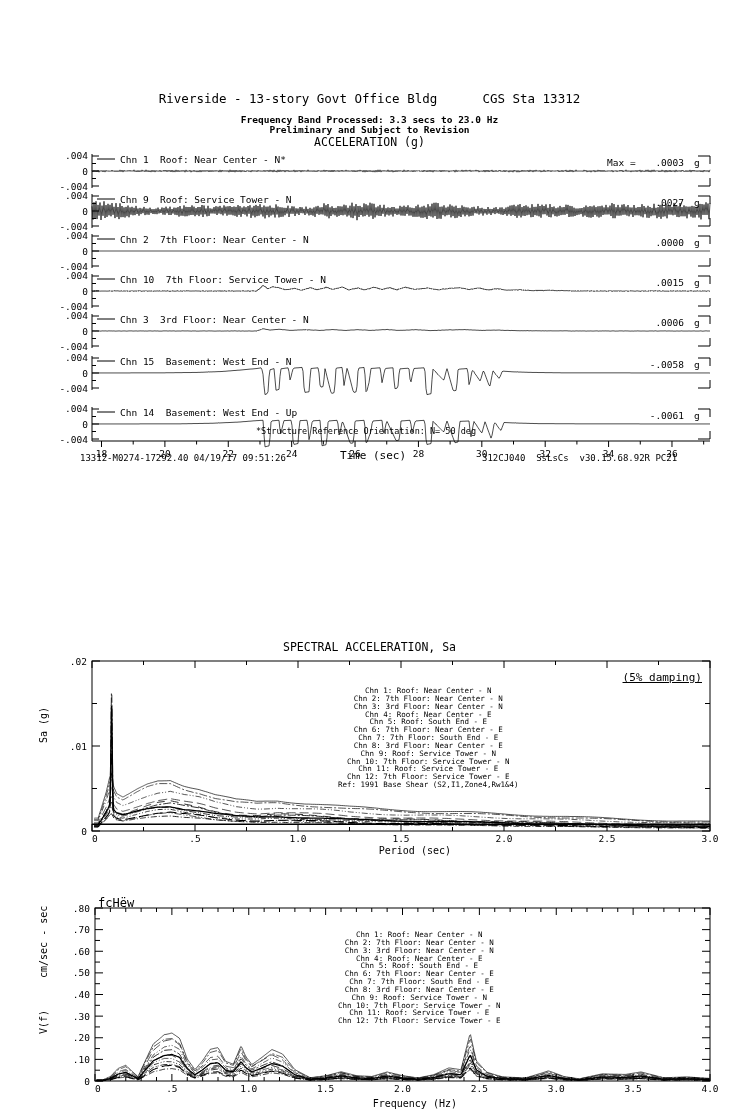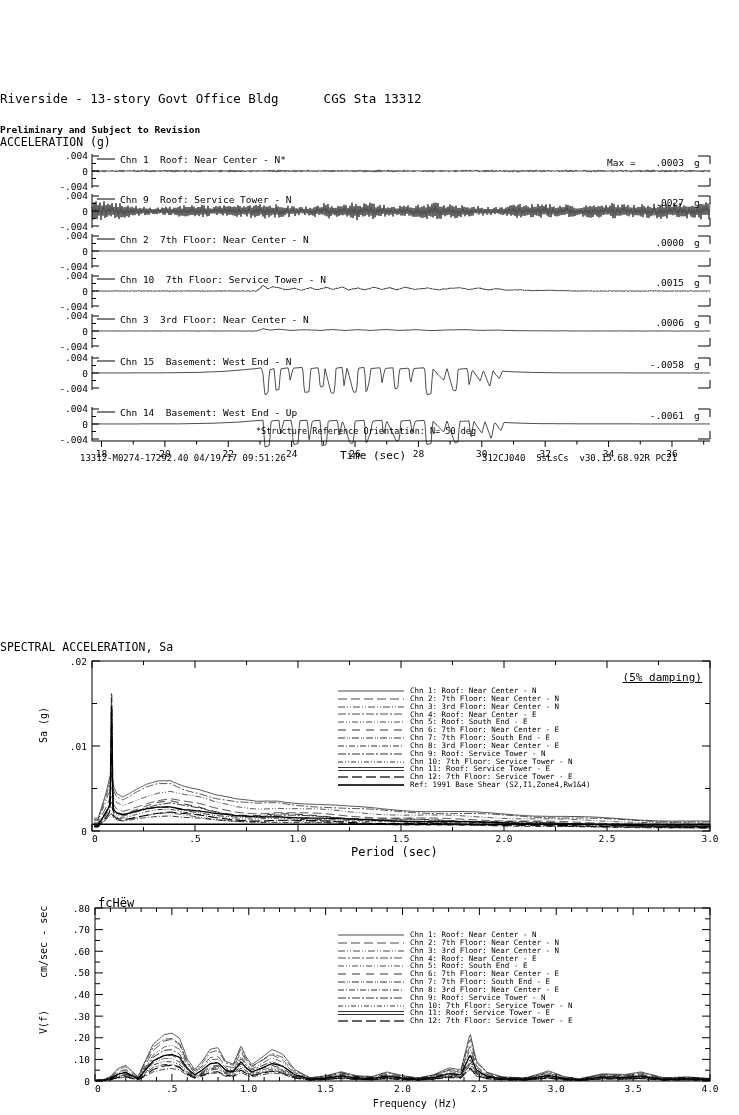"Riverside - 13-story Govt Office" .hdr { text-align: none -> center }
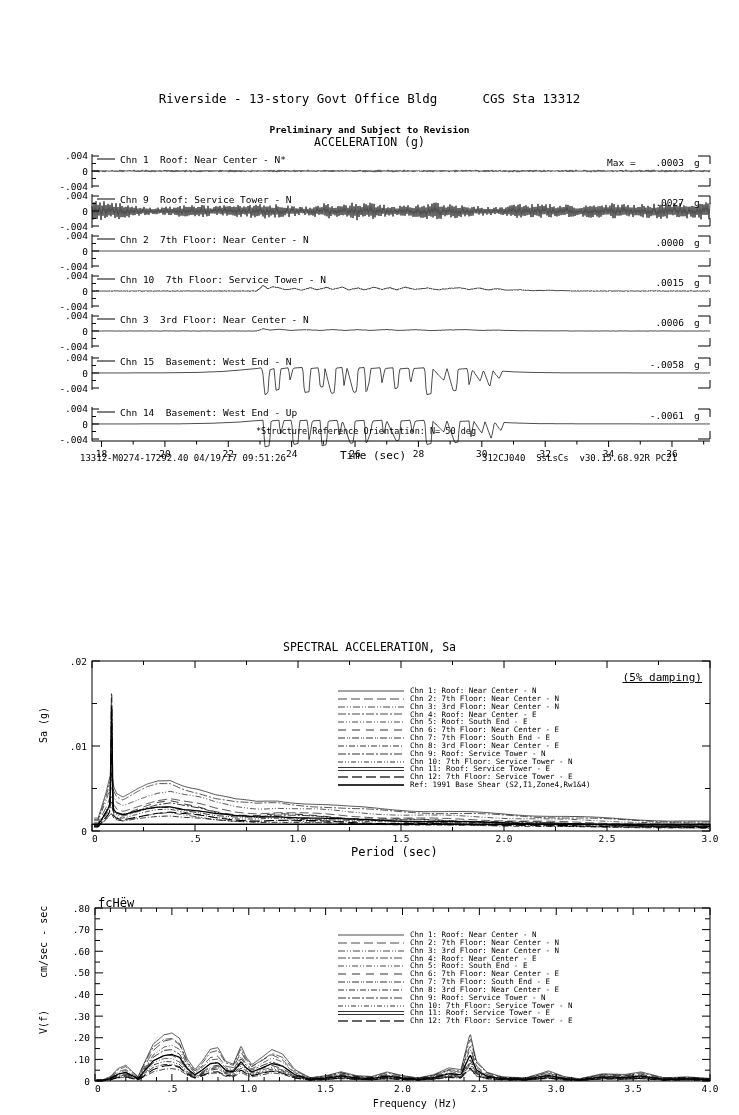"Frequency Band Processed: 3.3 secs" div.hdr { html: none -> <div>Frequency Band Processed: 3.3 secs to 23.0 Hz</div> }
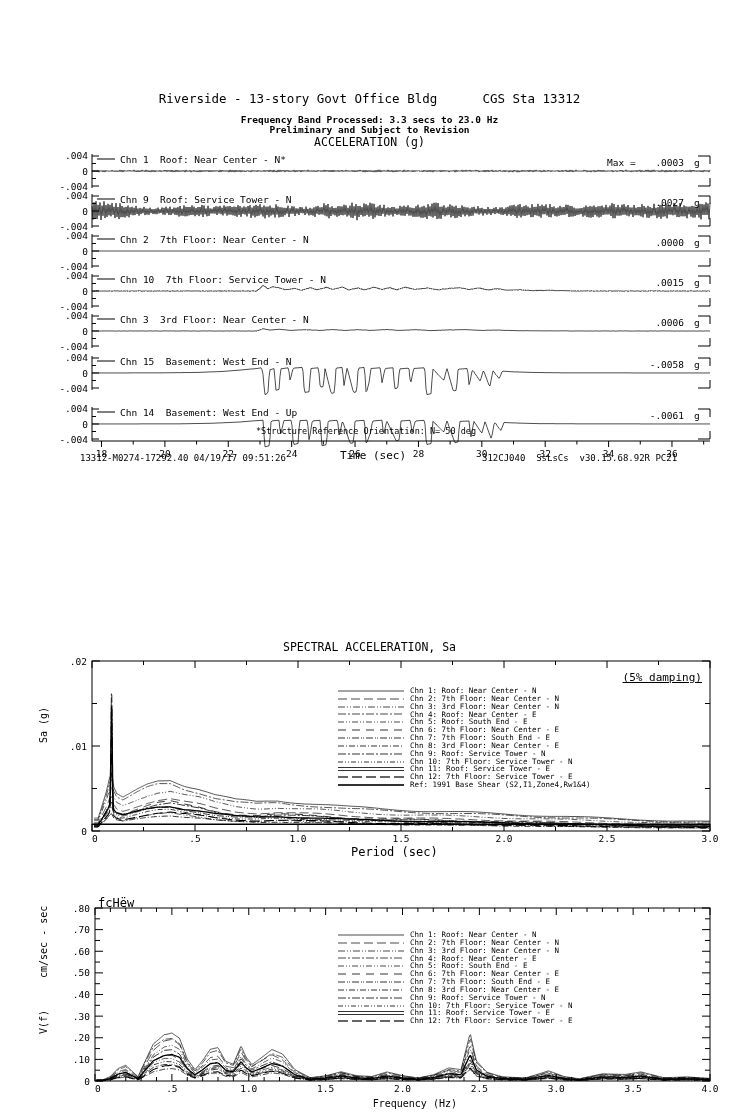"Chn 1: Roof: Near Center" .lrow { flex-direction: none -> column }
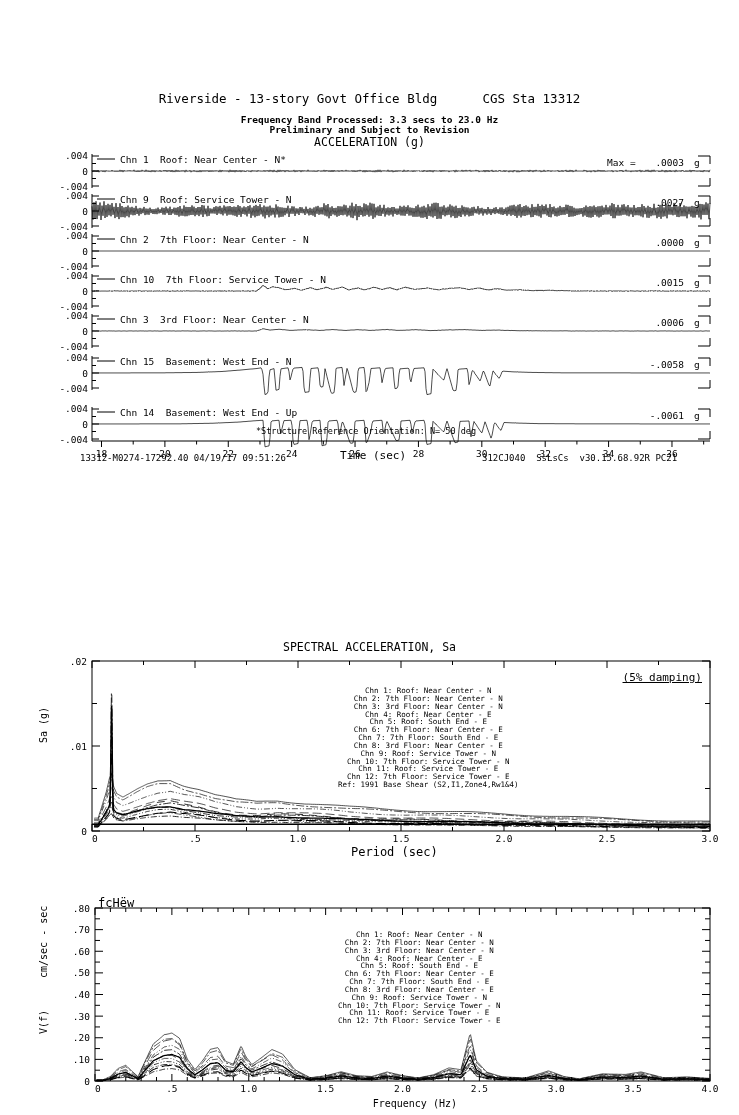"Period (sec)" .sp-xlab { font-size: 12px -> 10px; text-align: left -> right }
